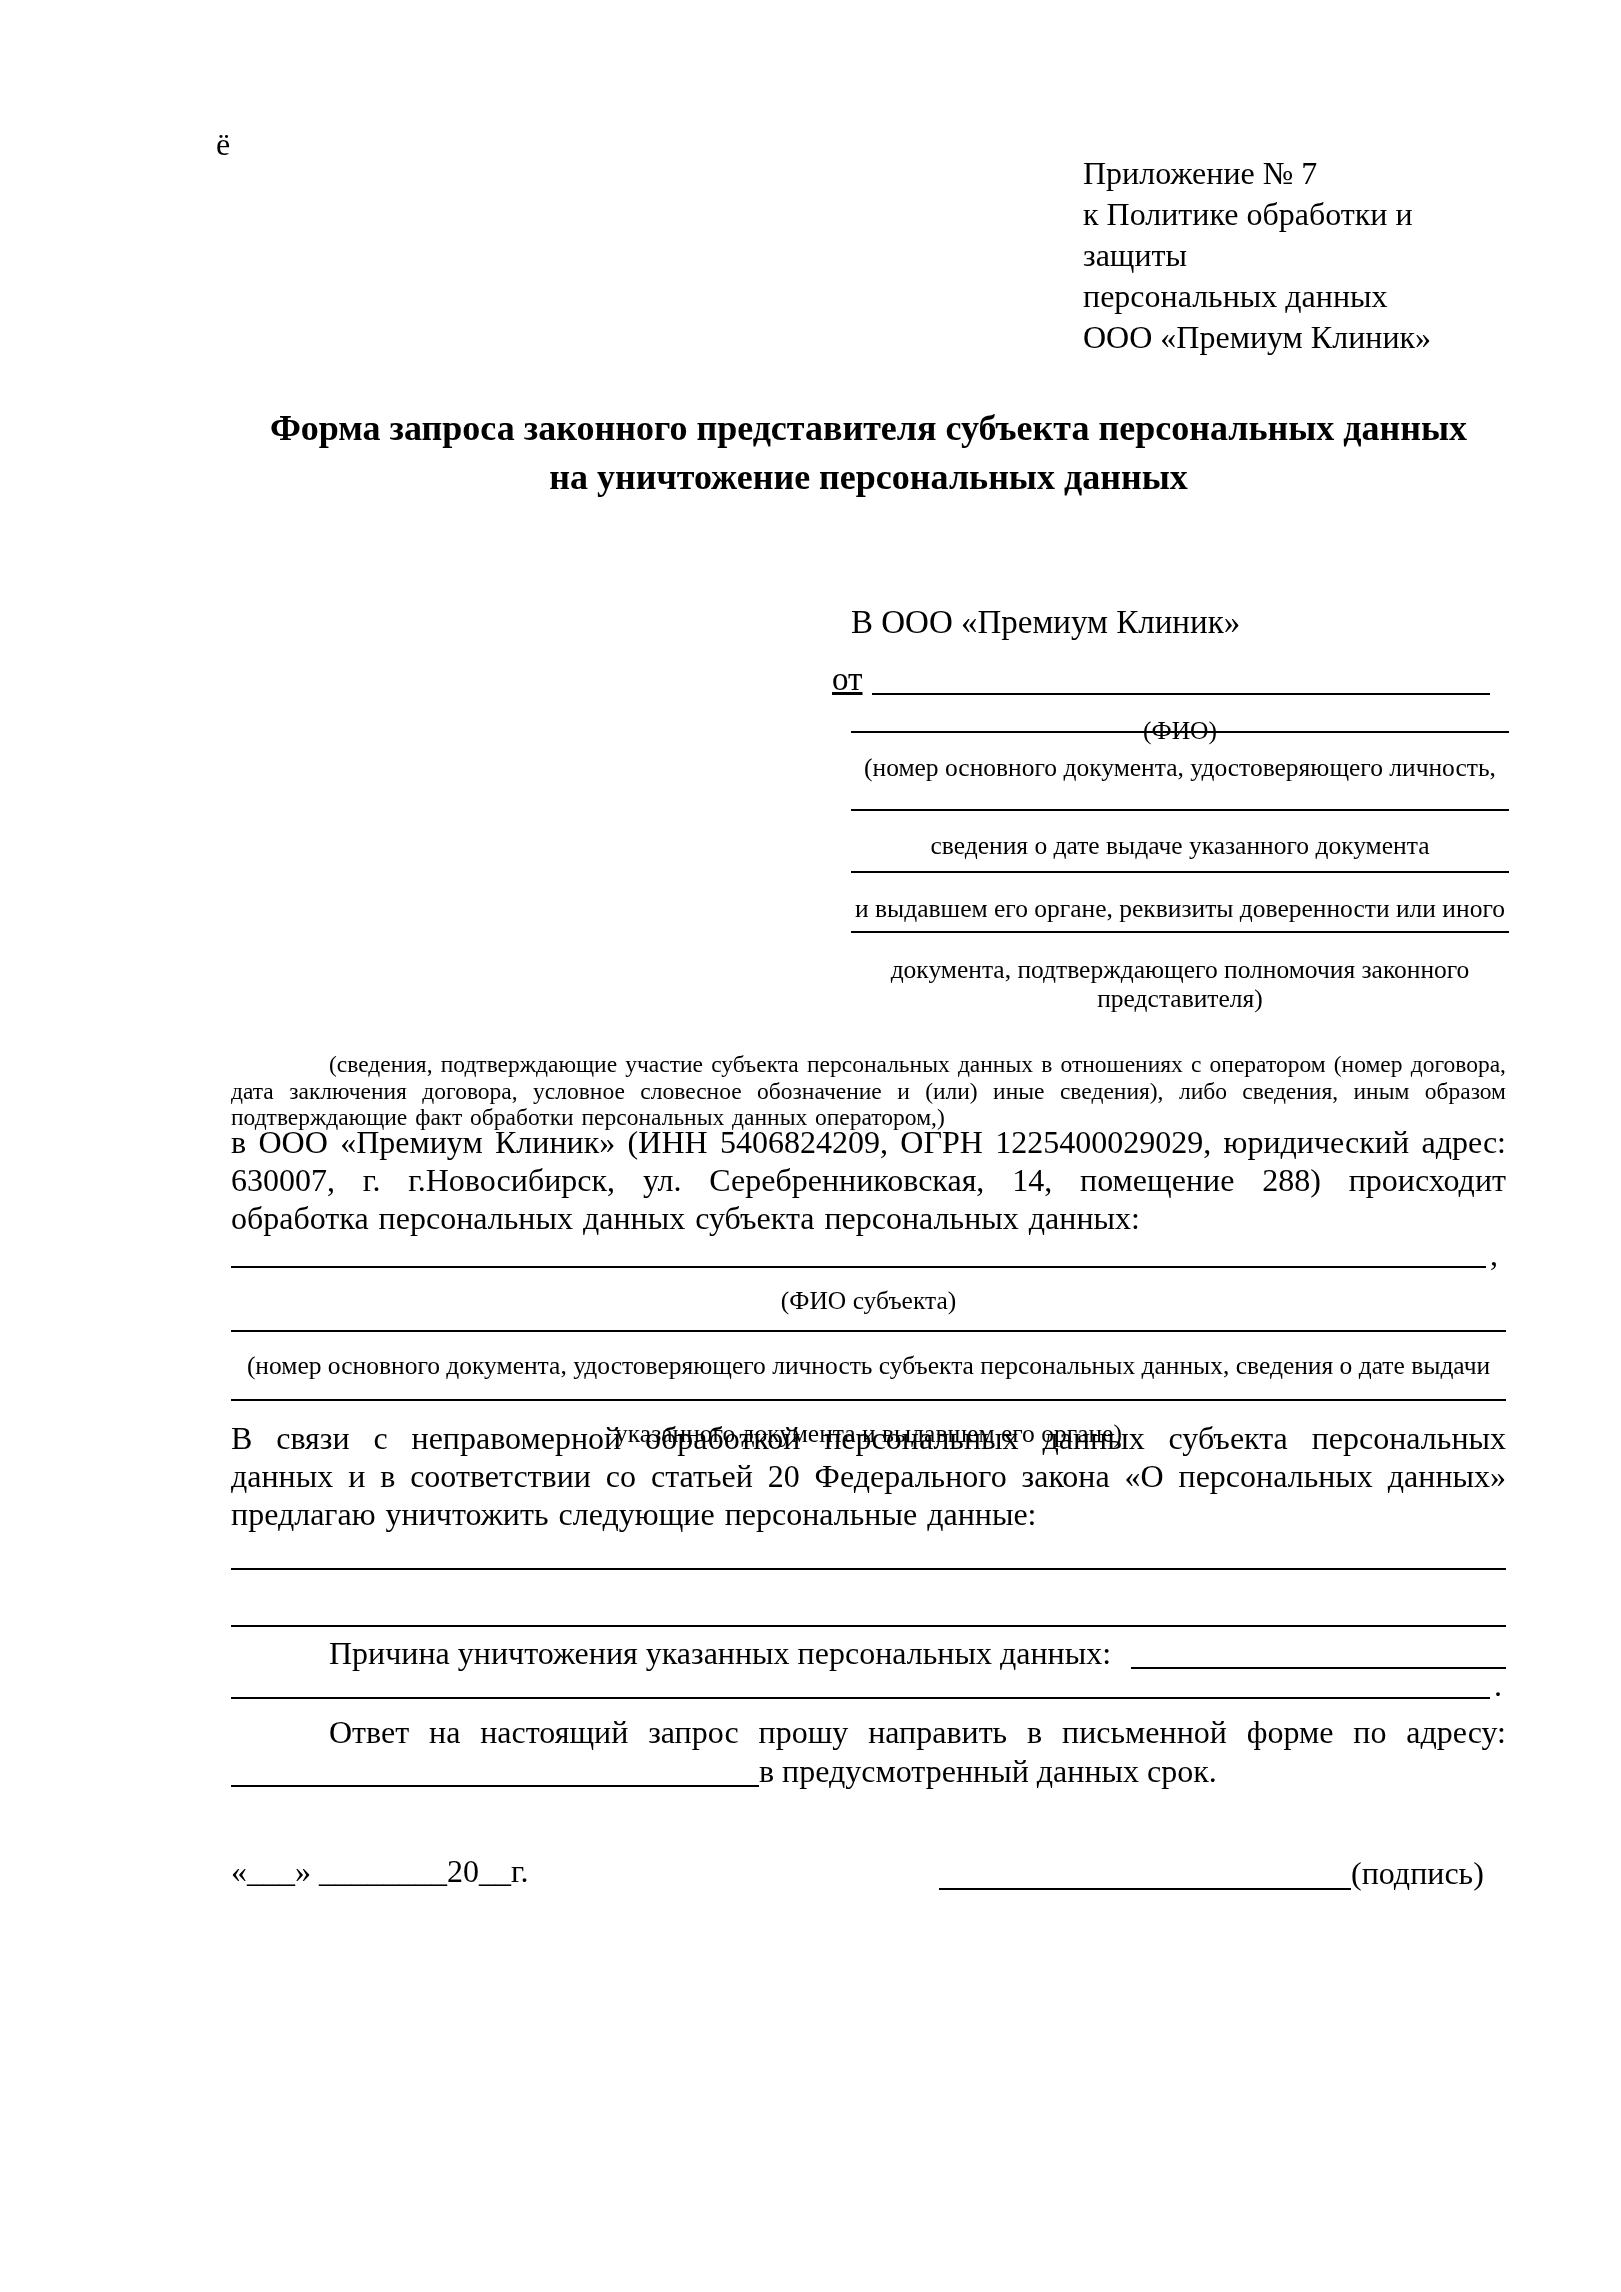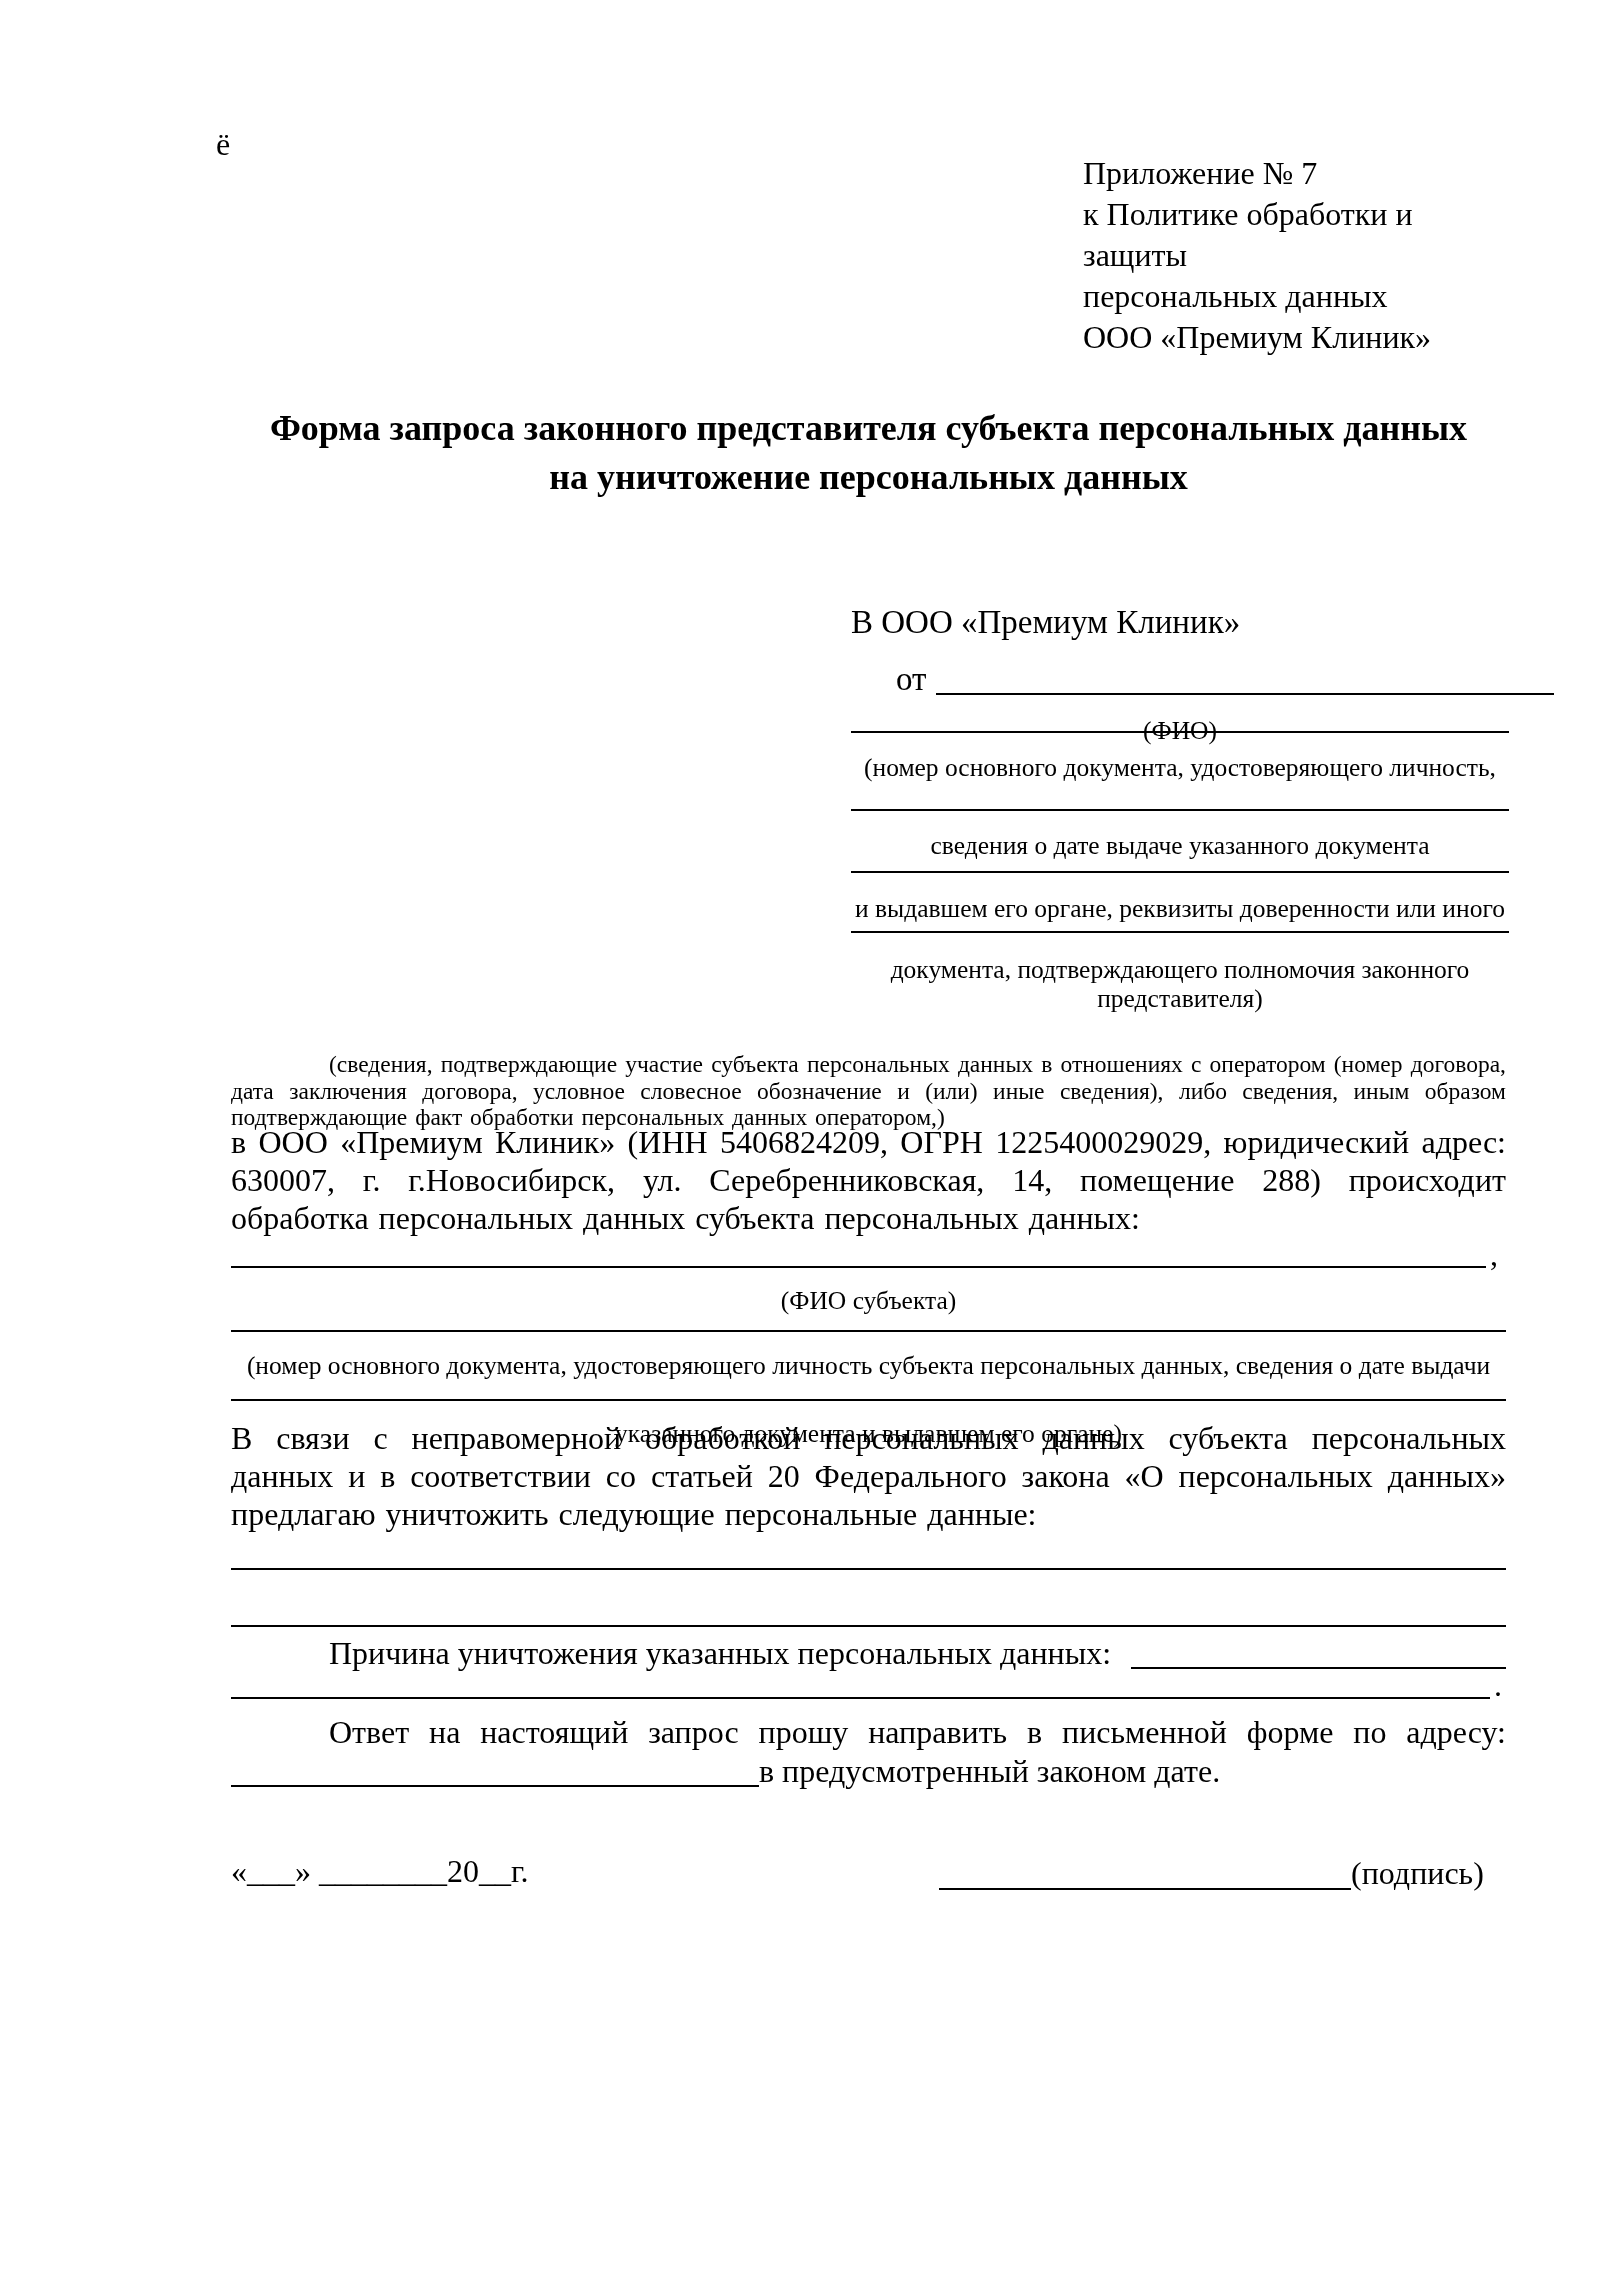"от" div.abs { left: 896px -> 832px; text-decoration: none -> underline }
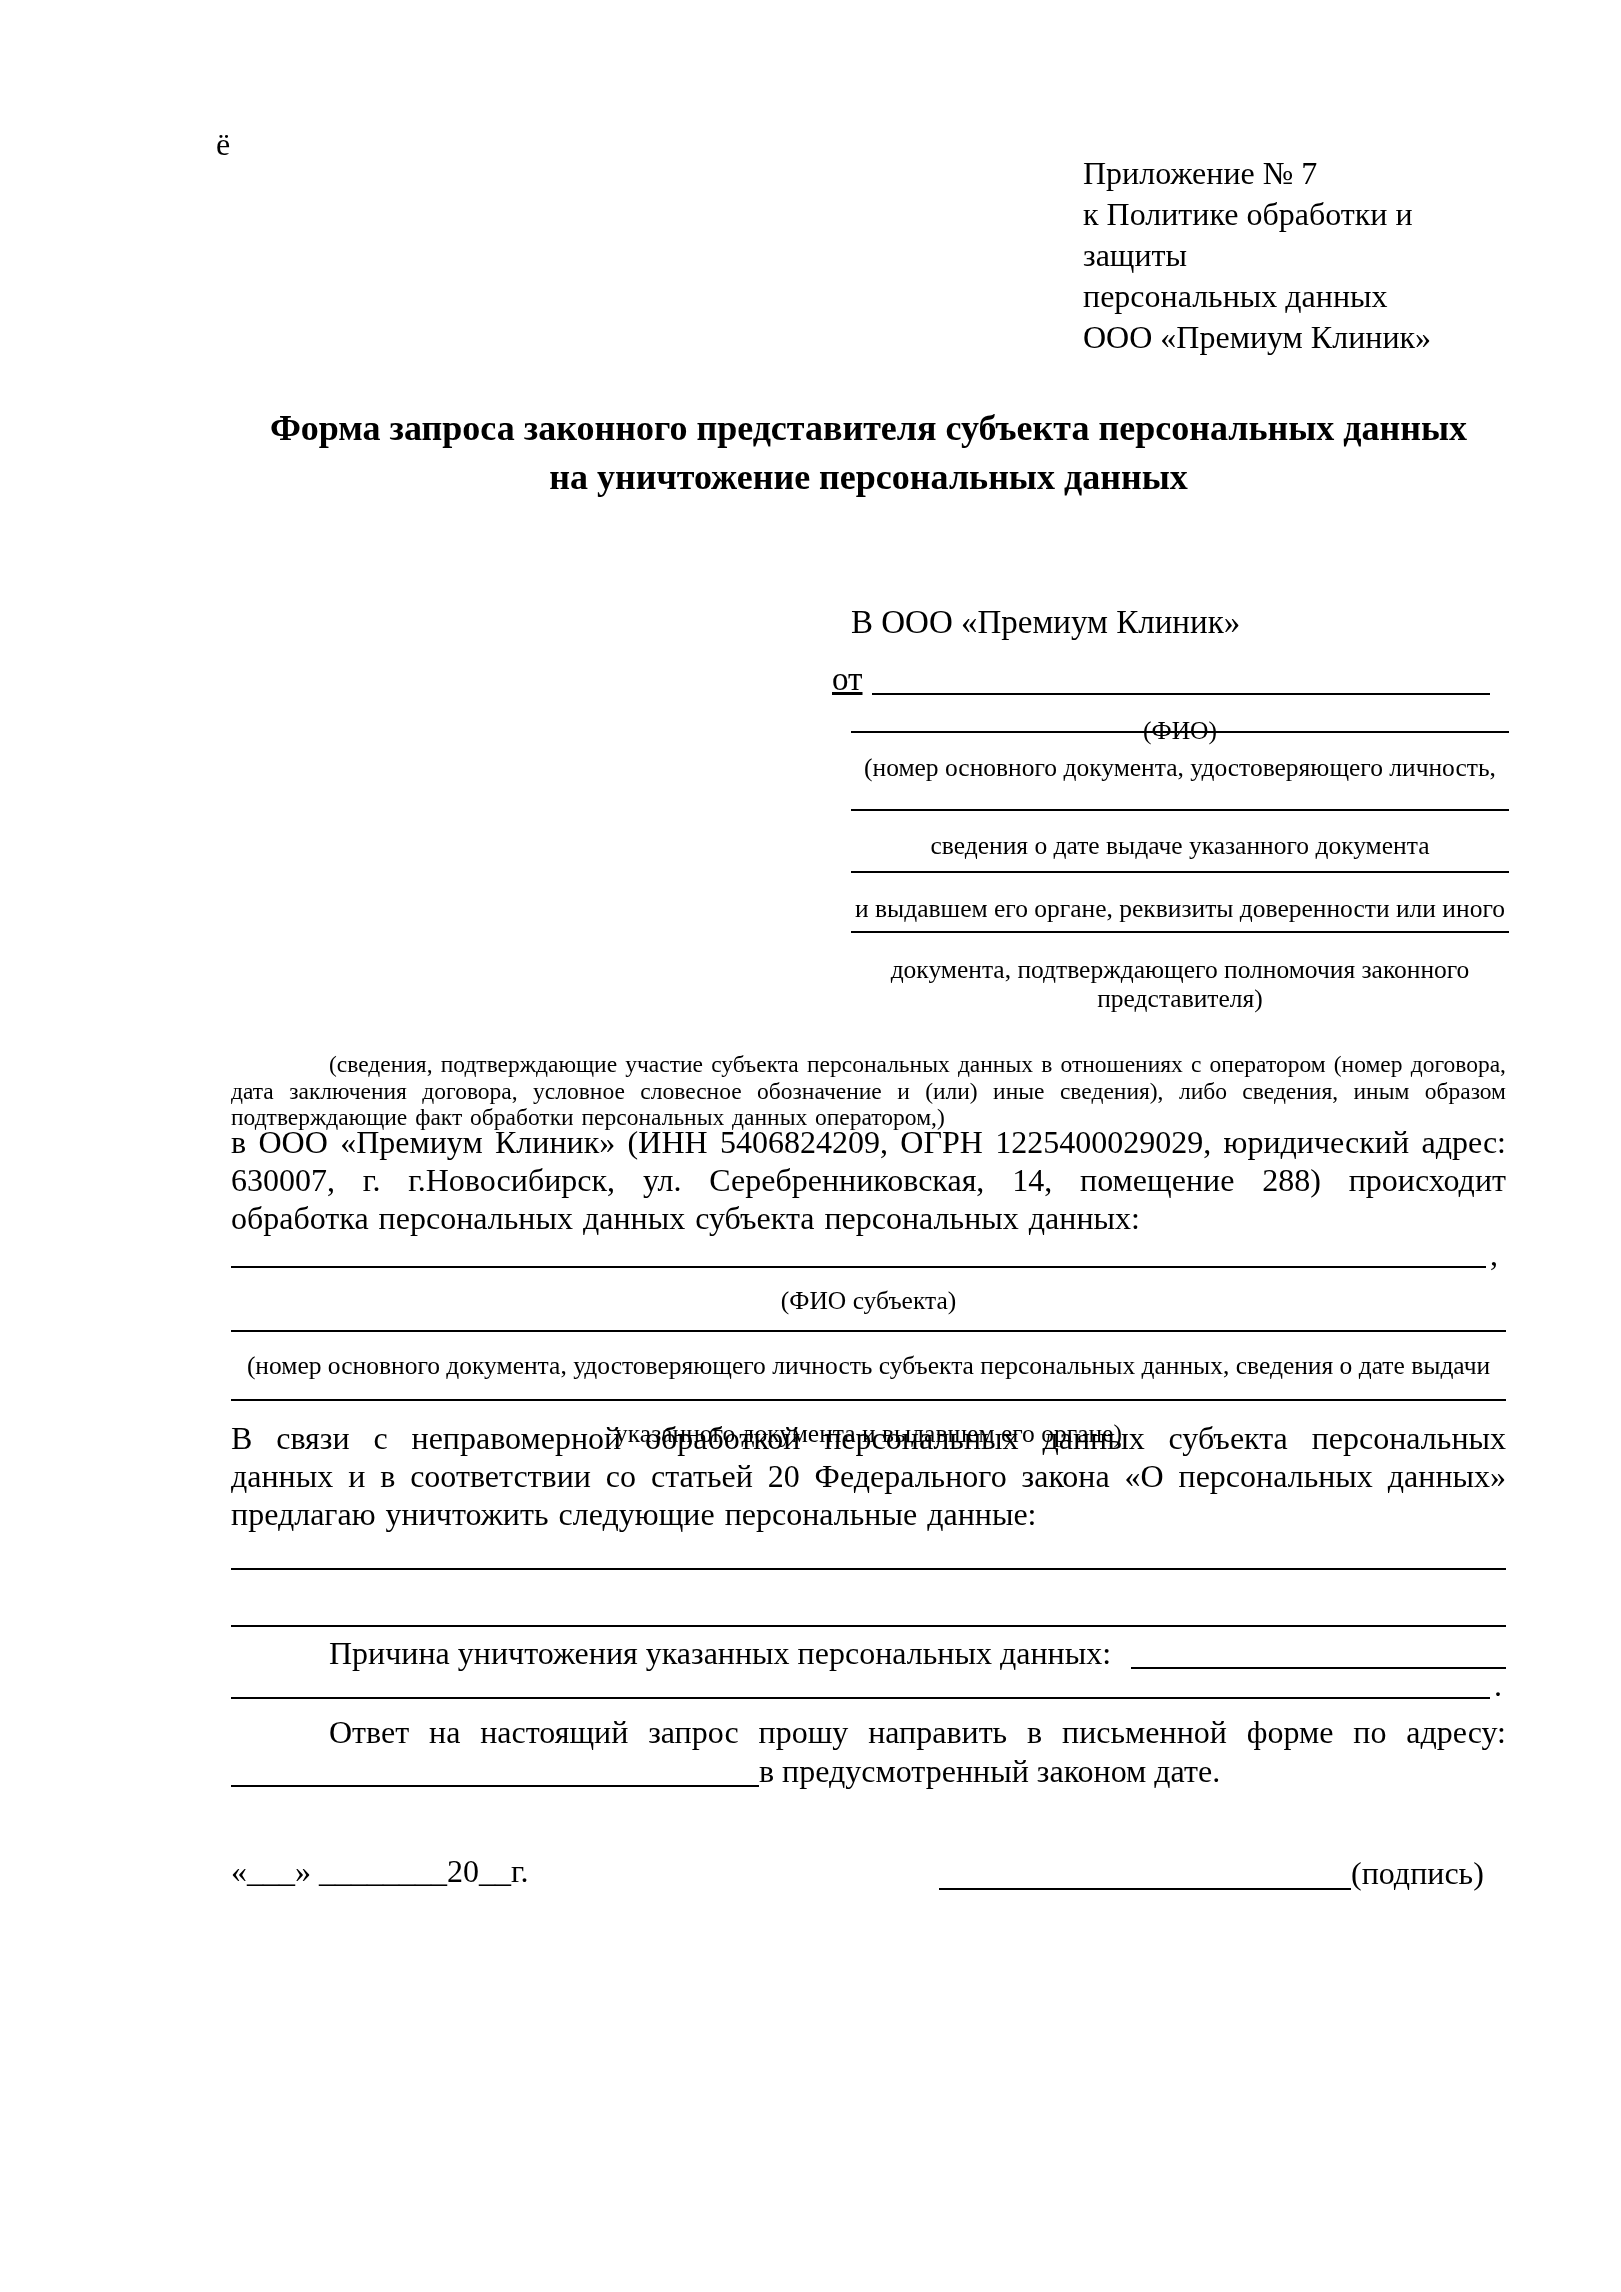"в предусмотренный законом дате." span.body-text { text: законом дате -> данных срок }
